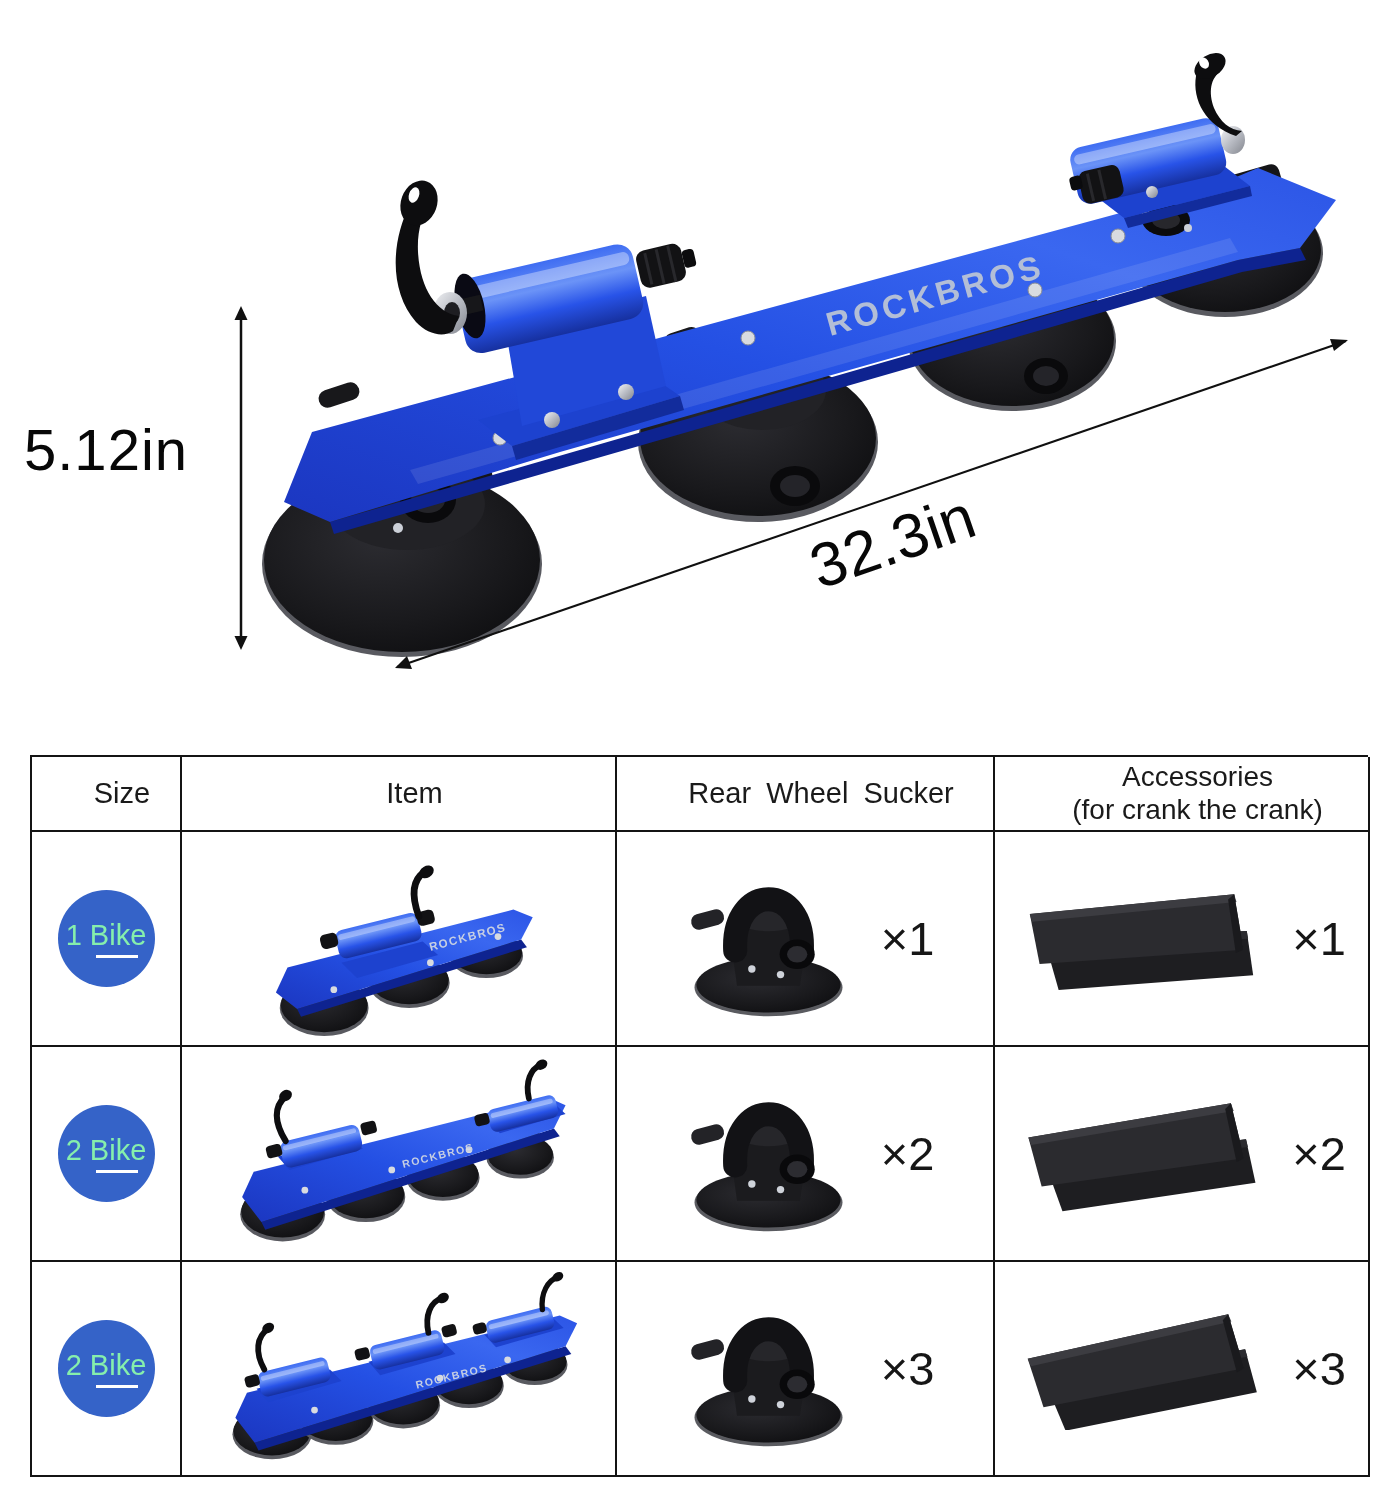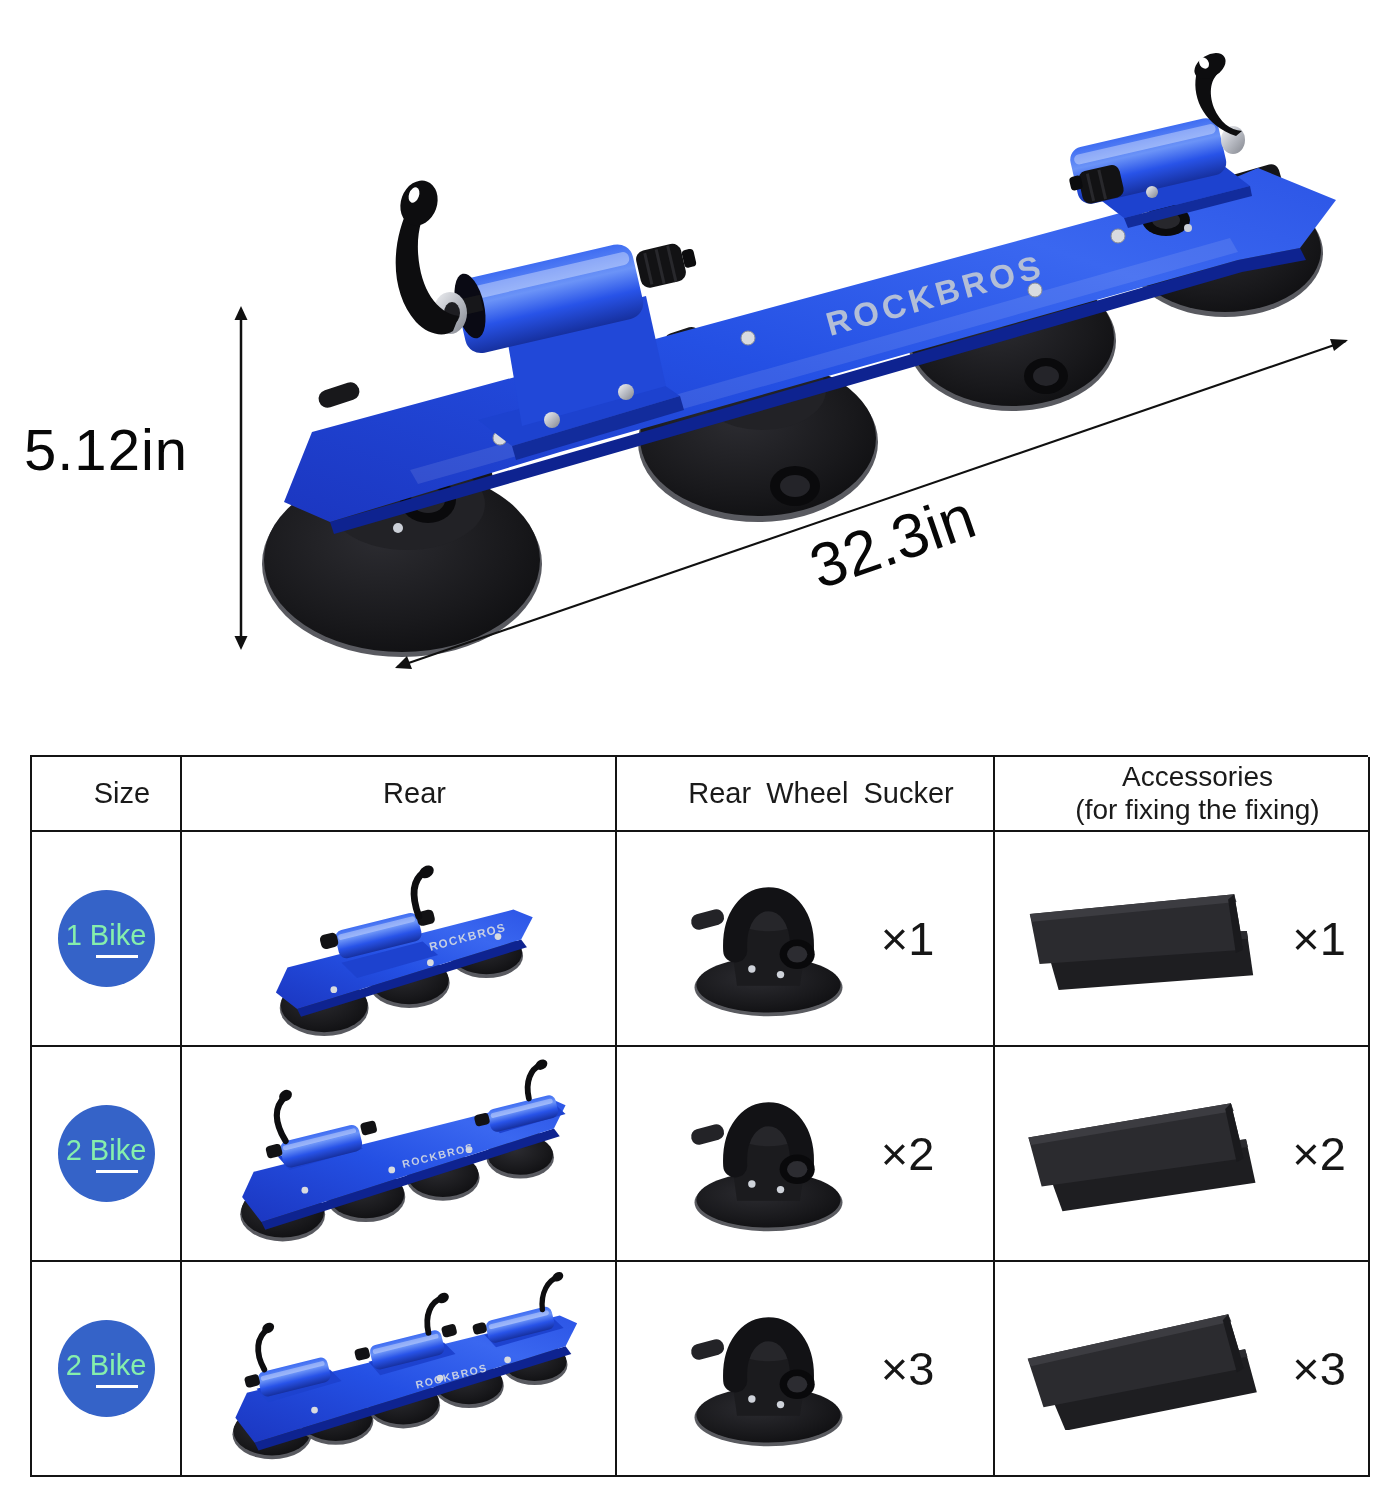"Rear" span { text: Rear -> Item }
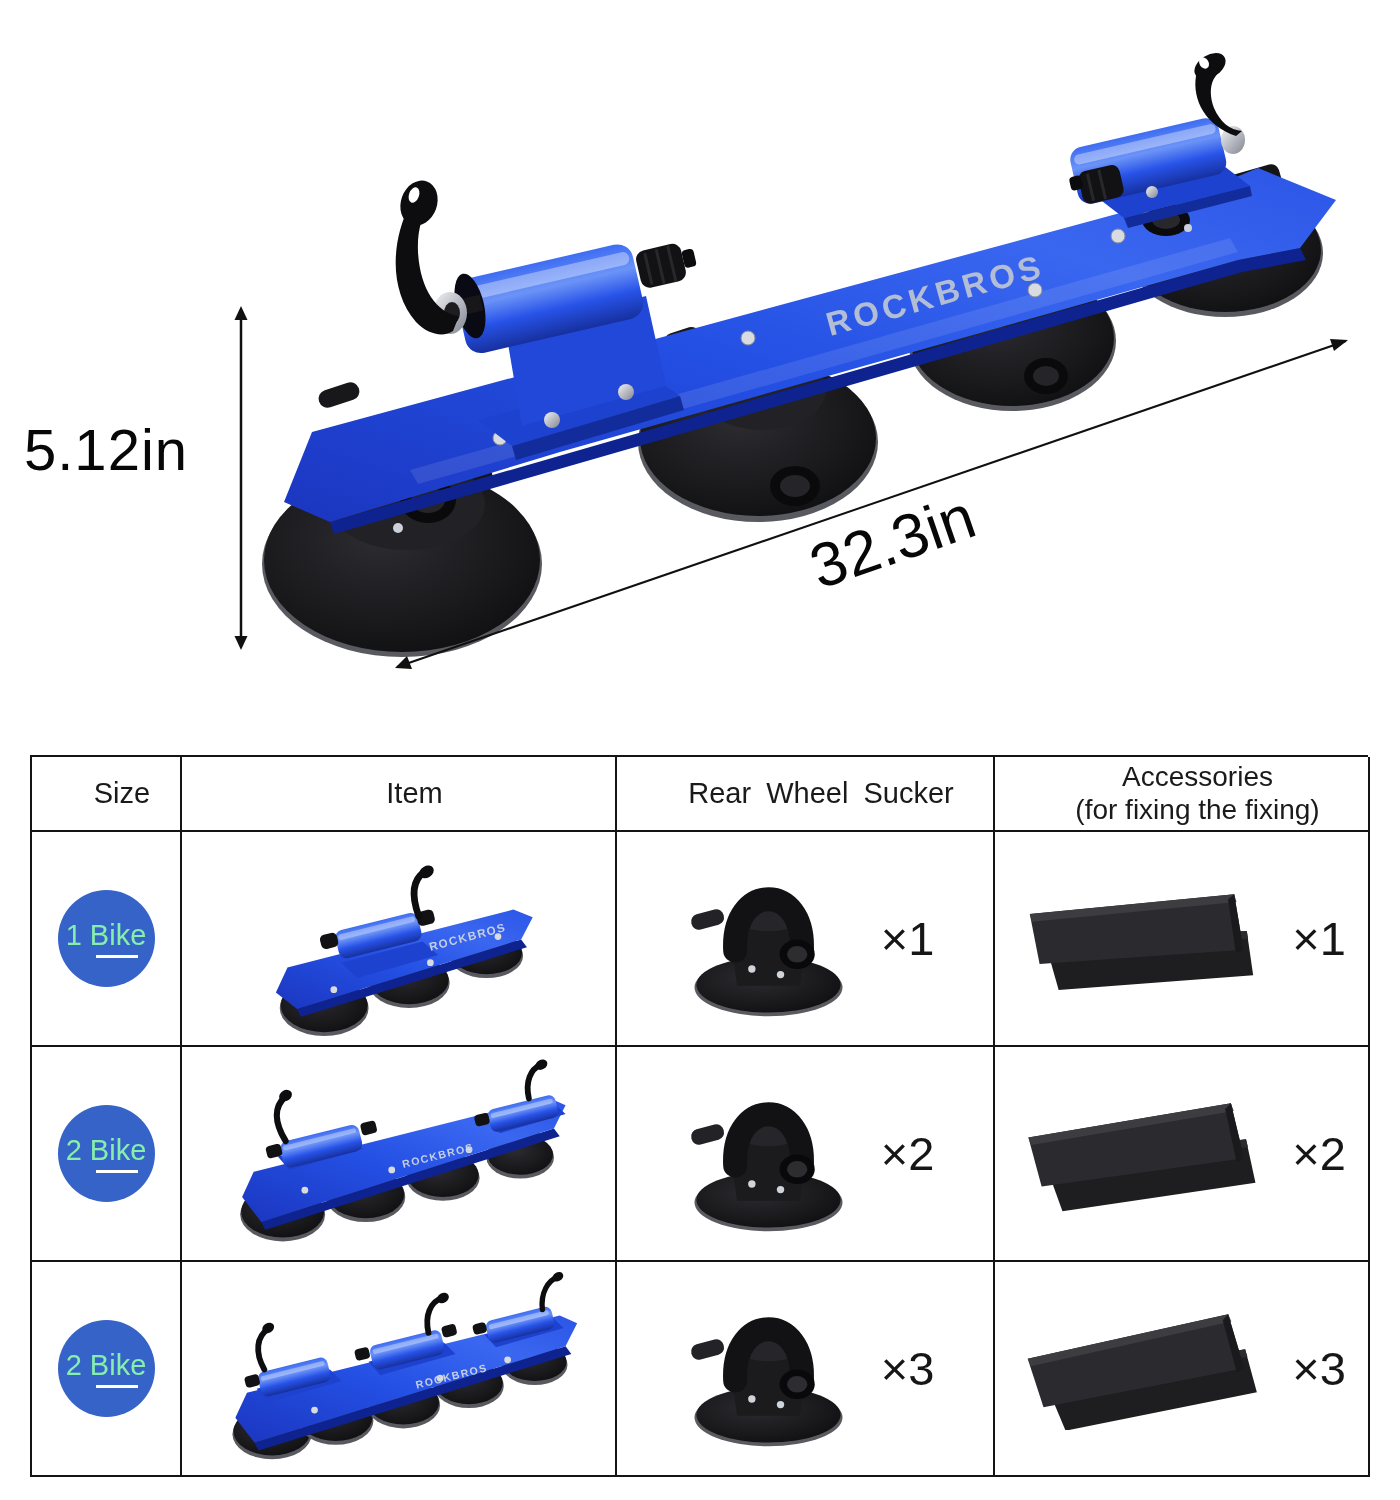"(for fixing the fixing)" span { text: fixing the fixing -> crank the crank }
